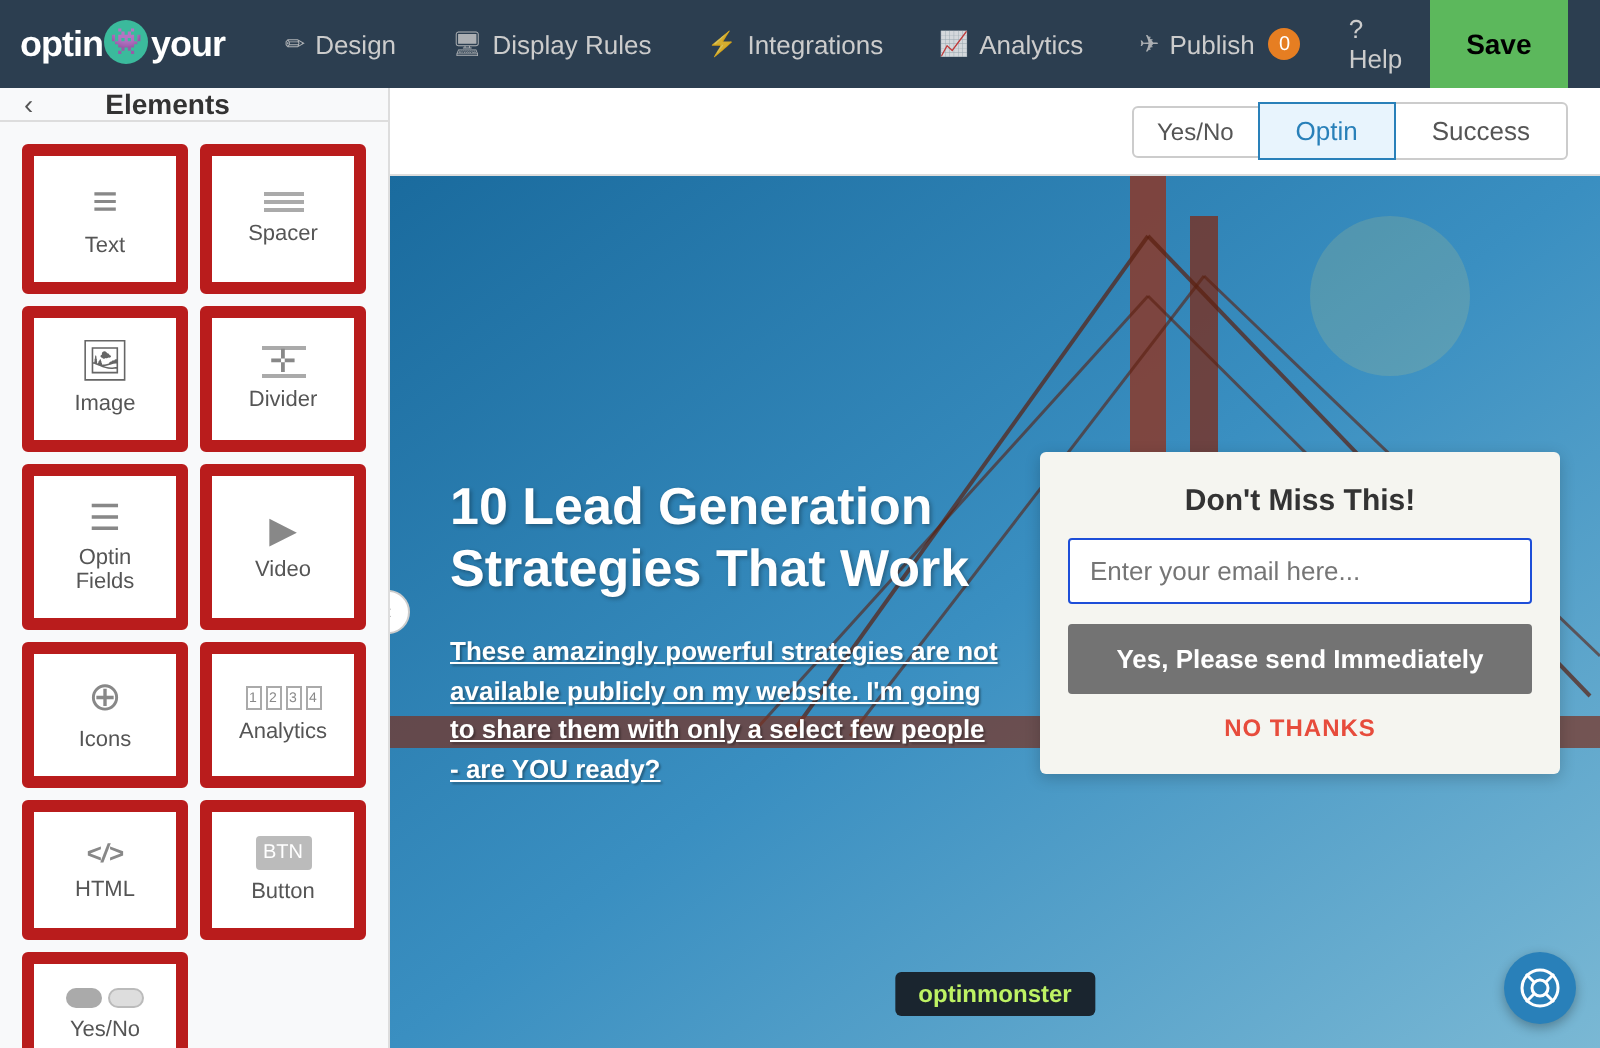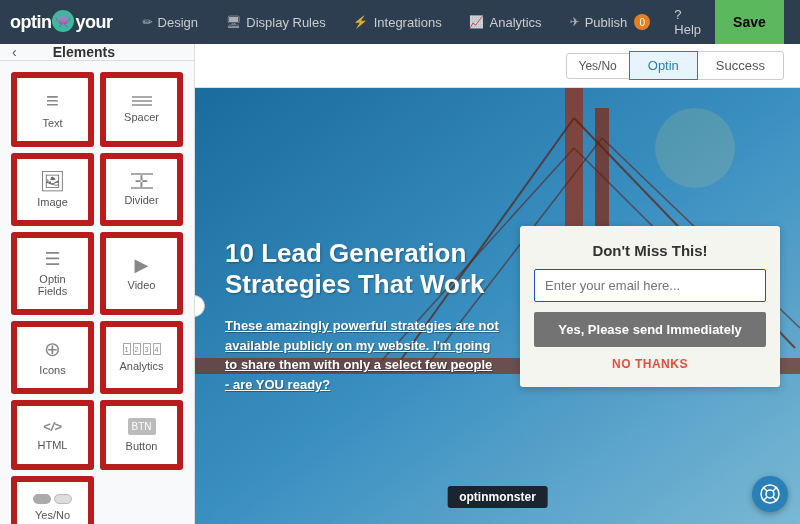"optinmonster" #bottom-brand { color: #ffffff -> #bef264 }
